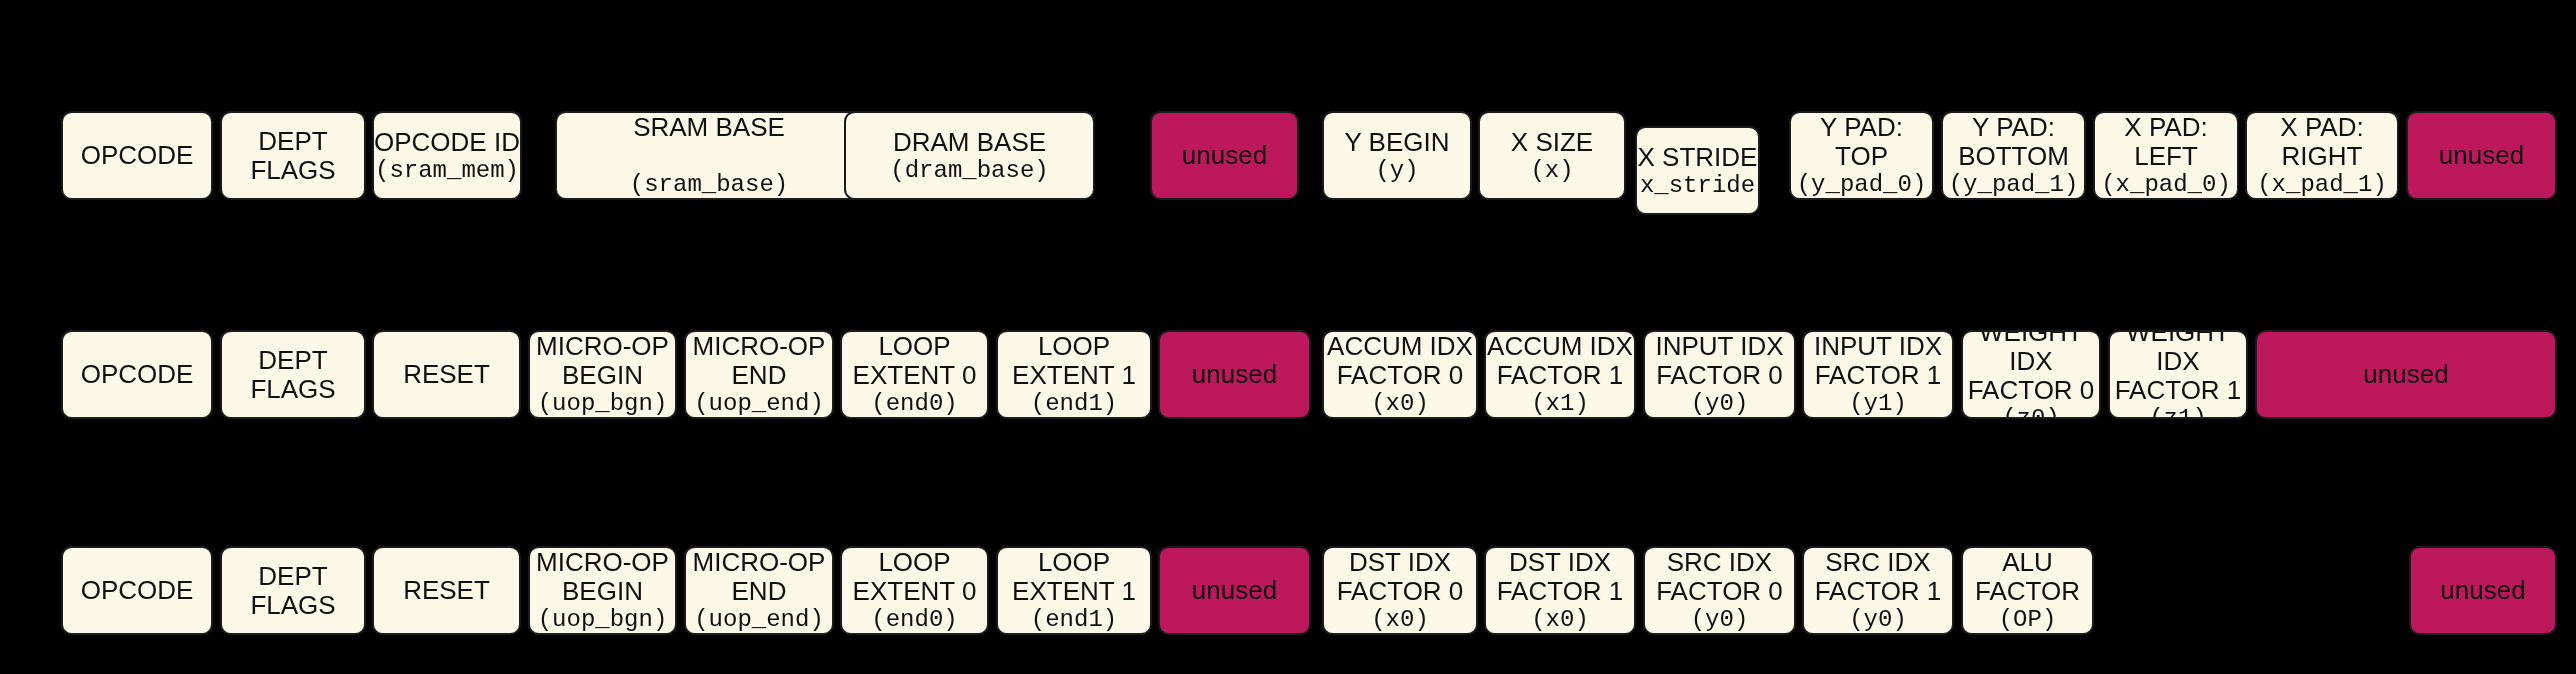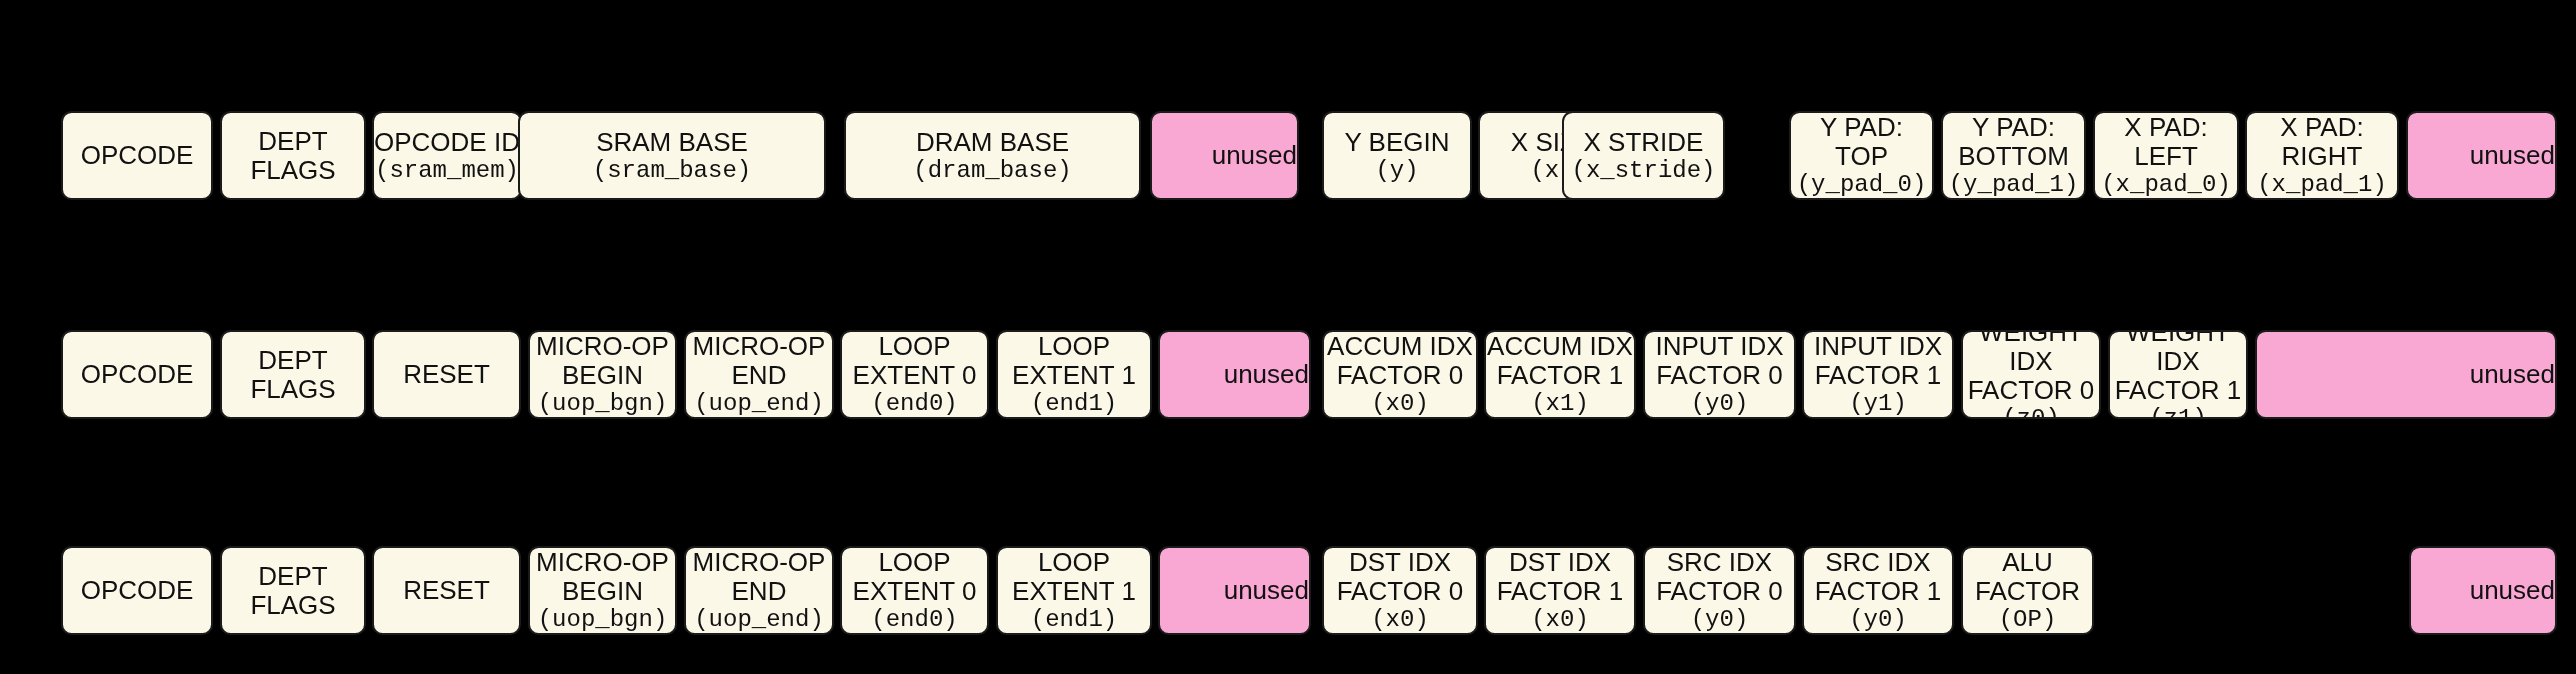"SRAM BASE" div.field { justify-content: none -> space-between; left: 518px -> 555px }
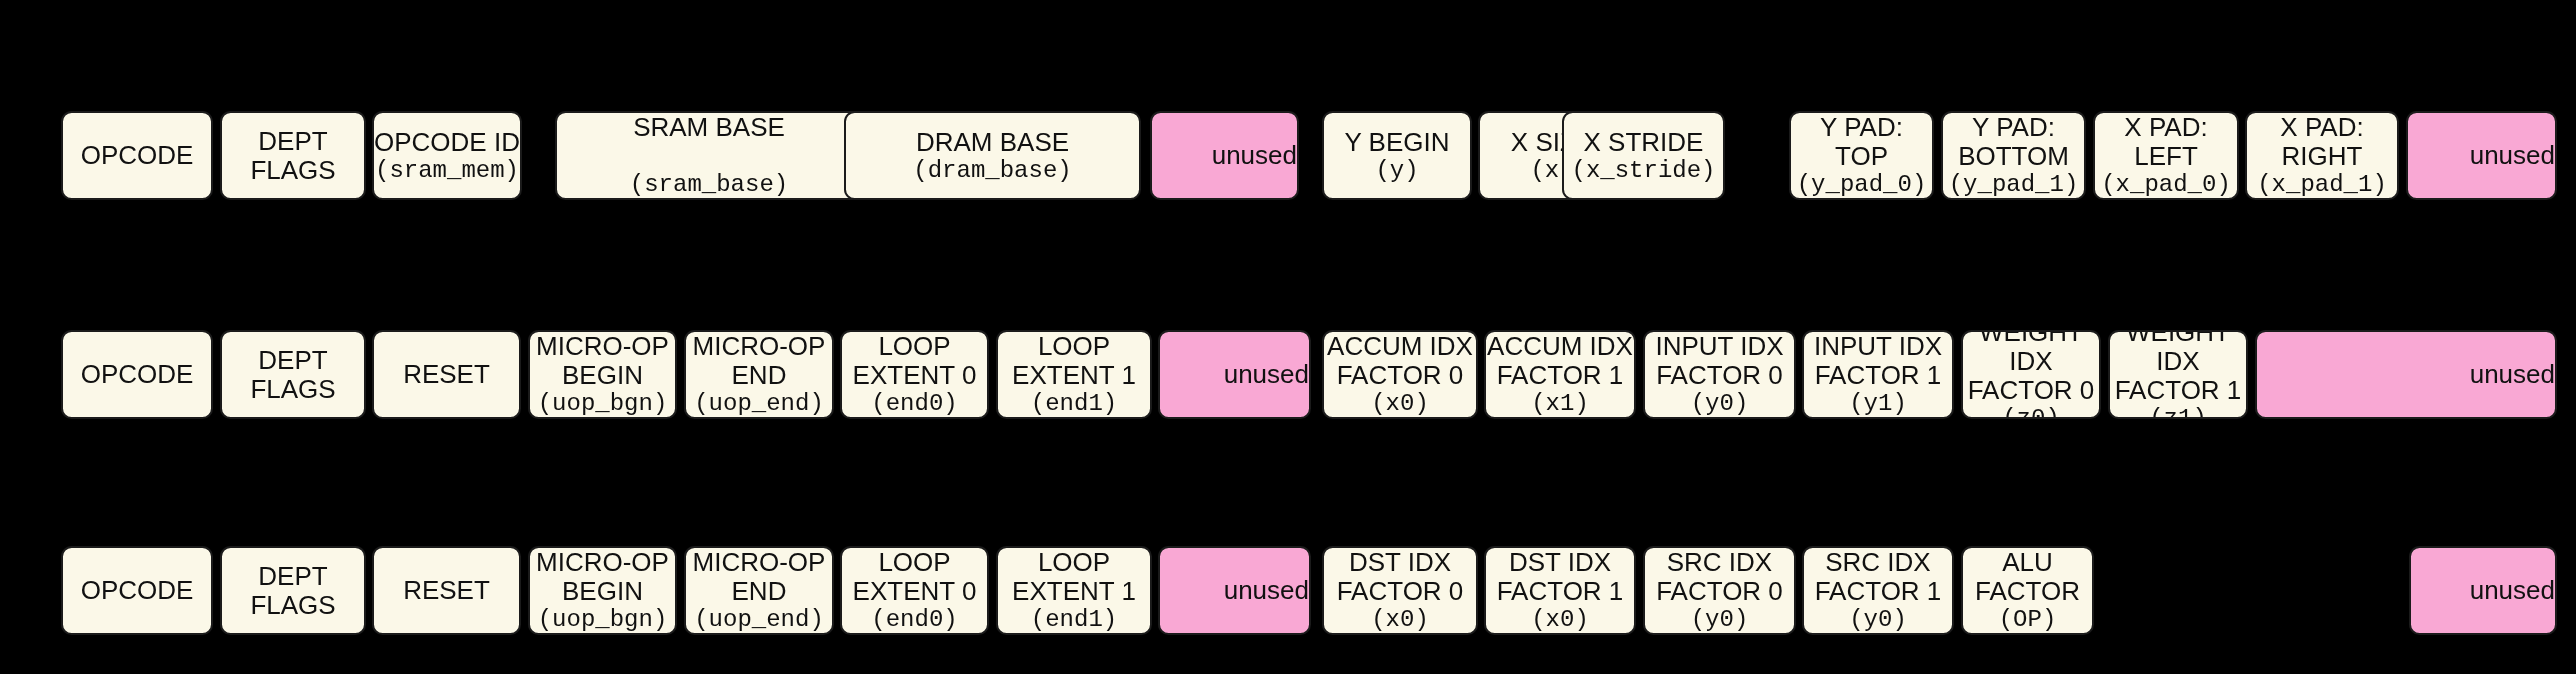"DRAM BASE" div.field { width: 297px -> 251px }
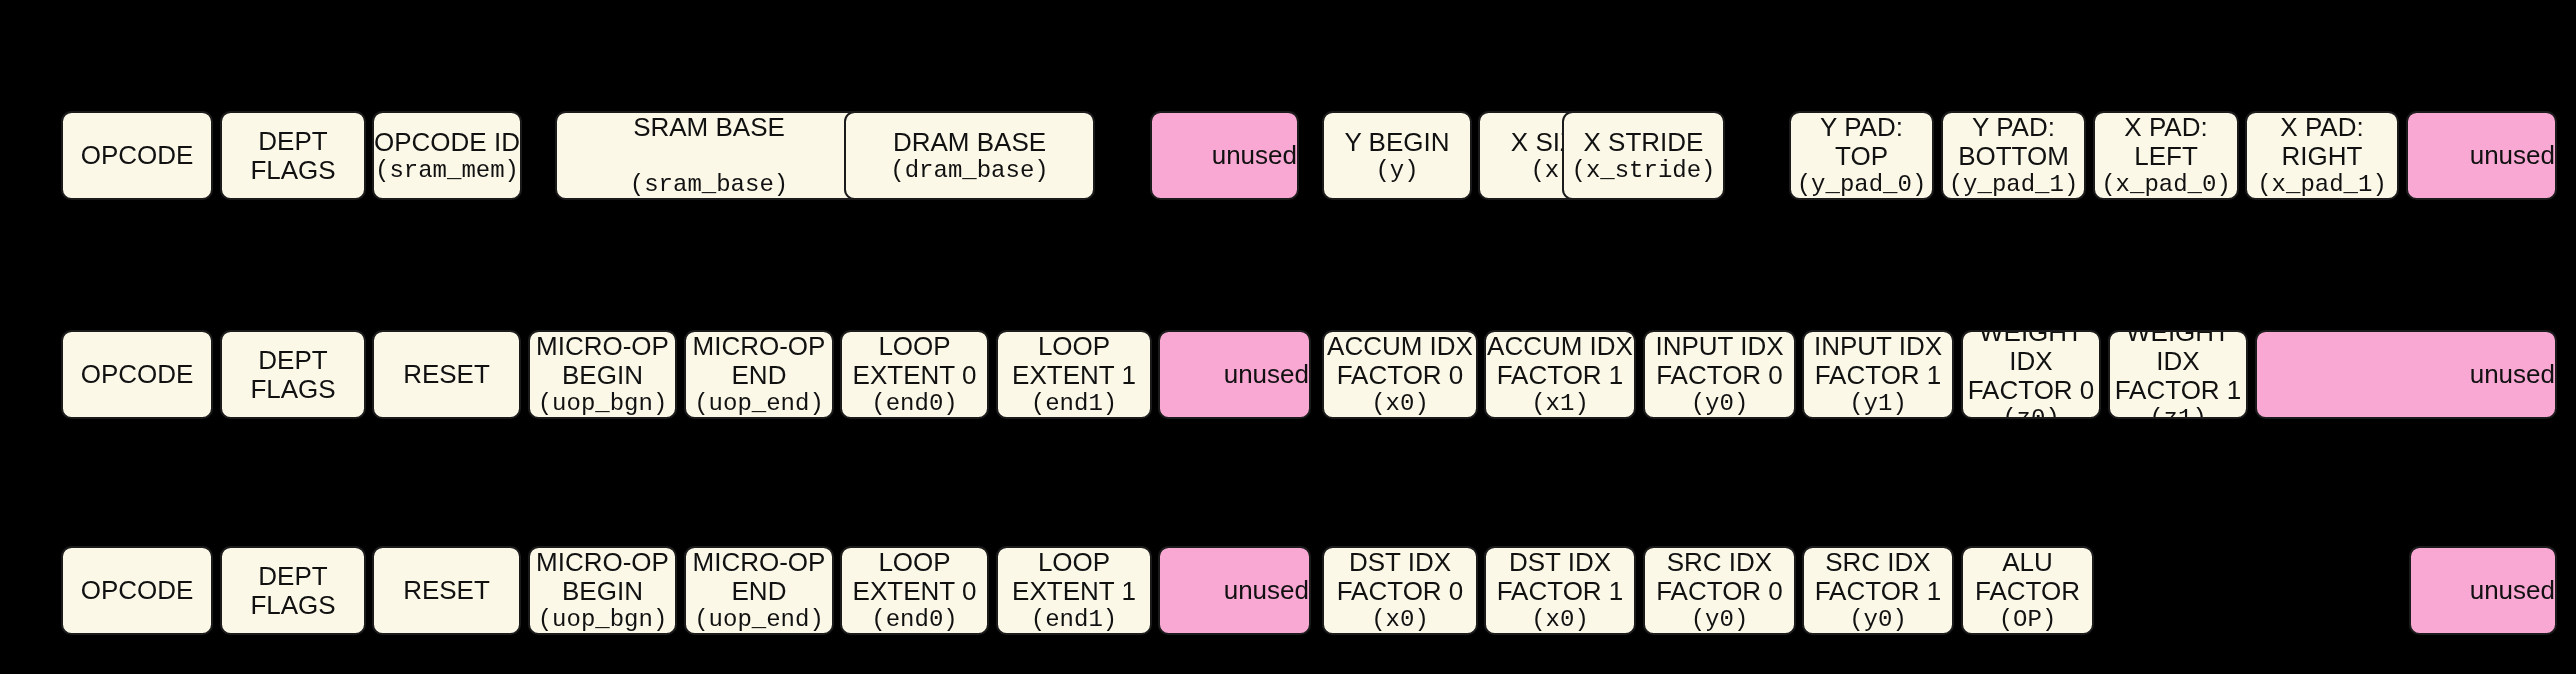"unused" .field.unused { align-items: flex-end -> none; background: #f9a8d4 -> #be185d }
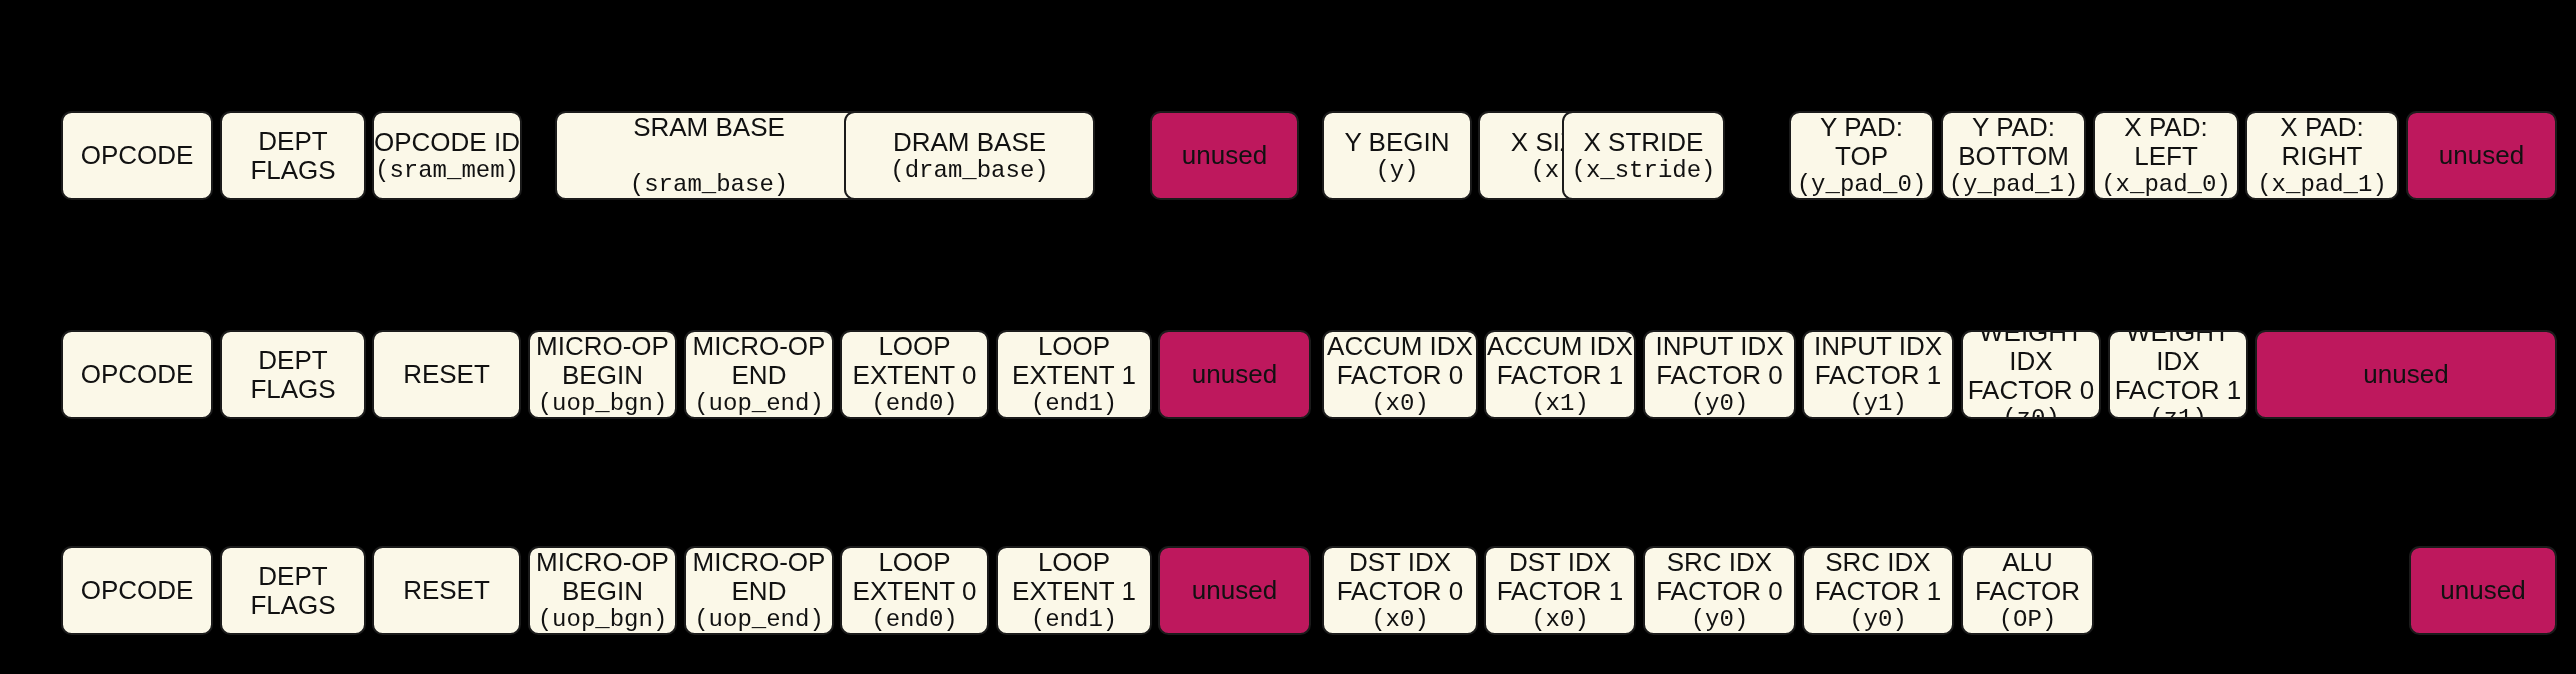"X STRIDE" div.field { left: 1562px -> 1635px; margin-top: none -> 15px; width: 163px -> 125px }
